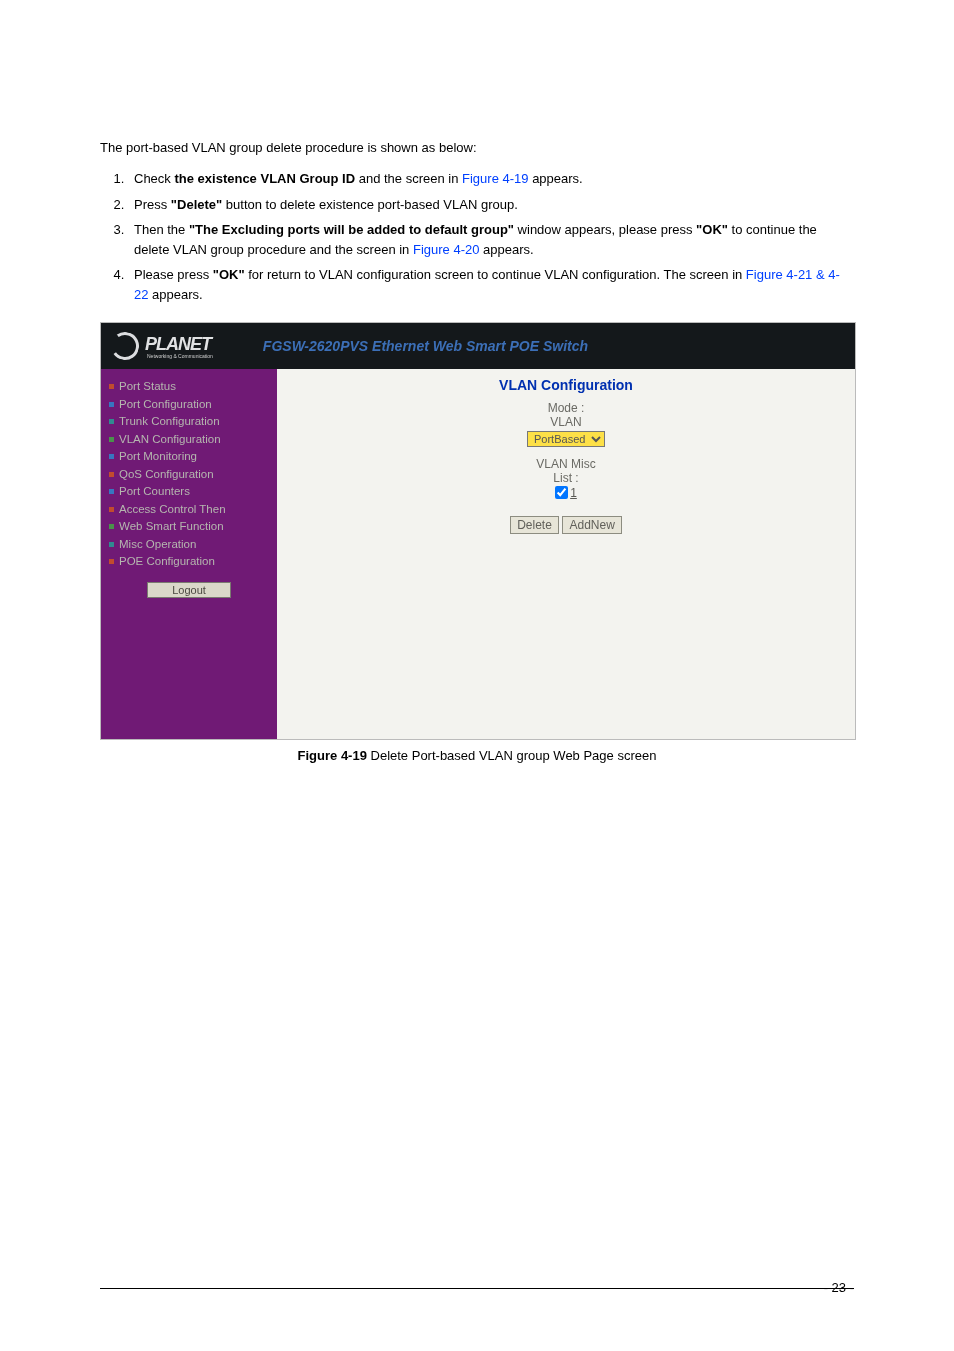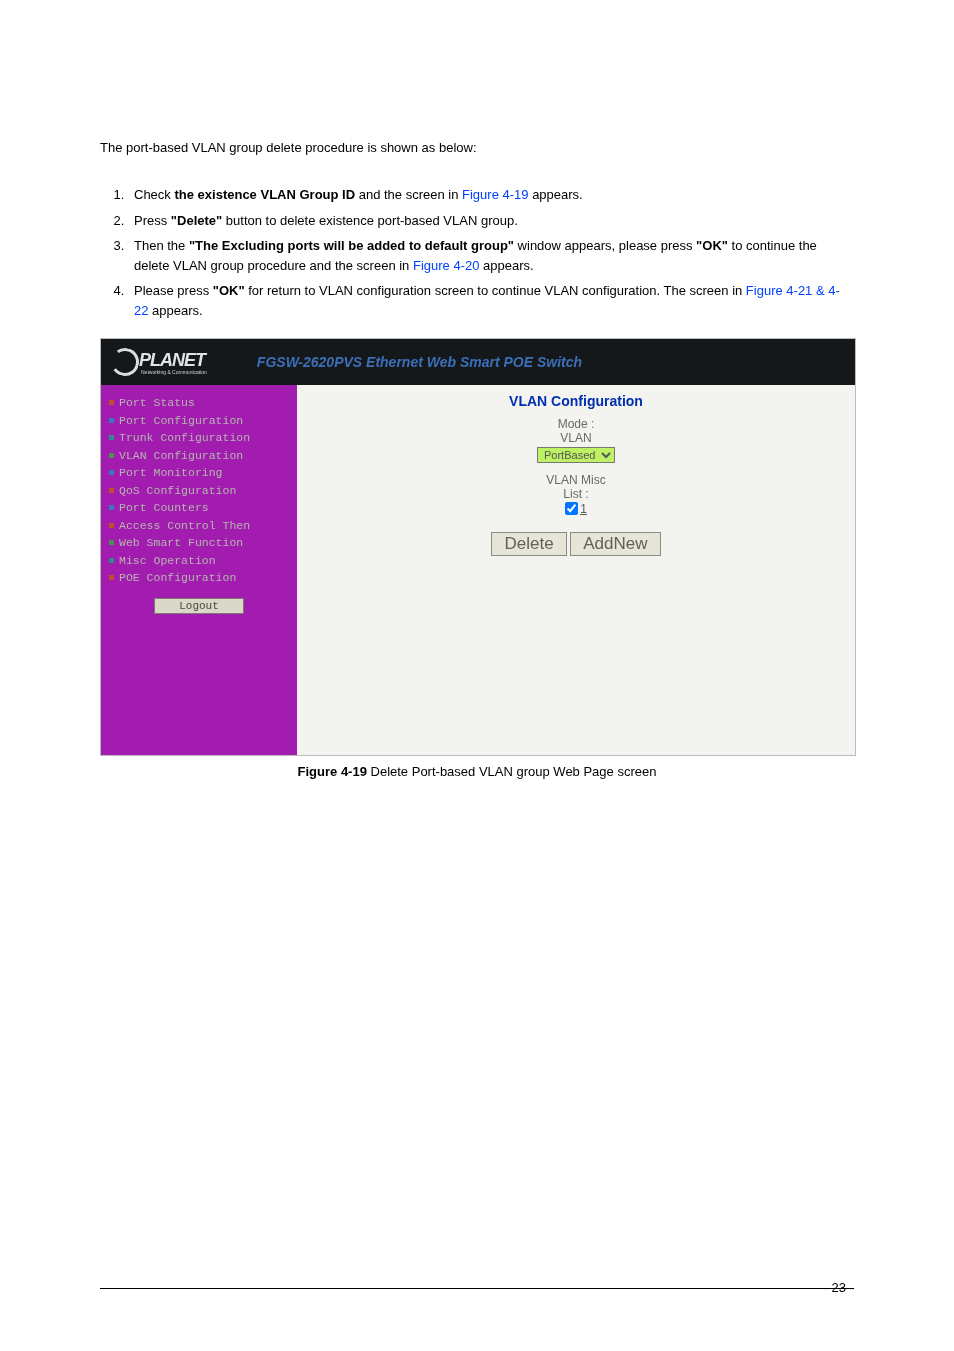"The port-based VLAN group delete" .intro { margin-bottom: 30px -> 14px }
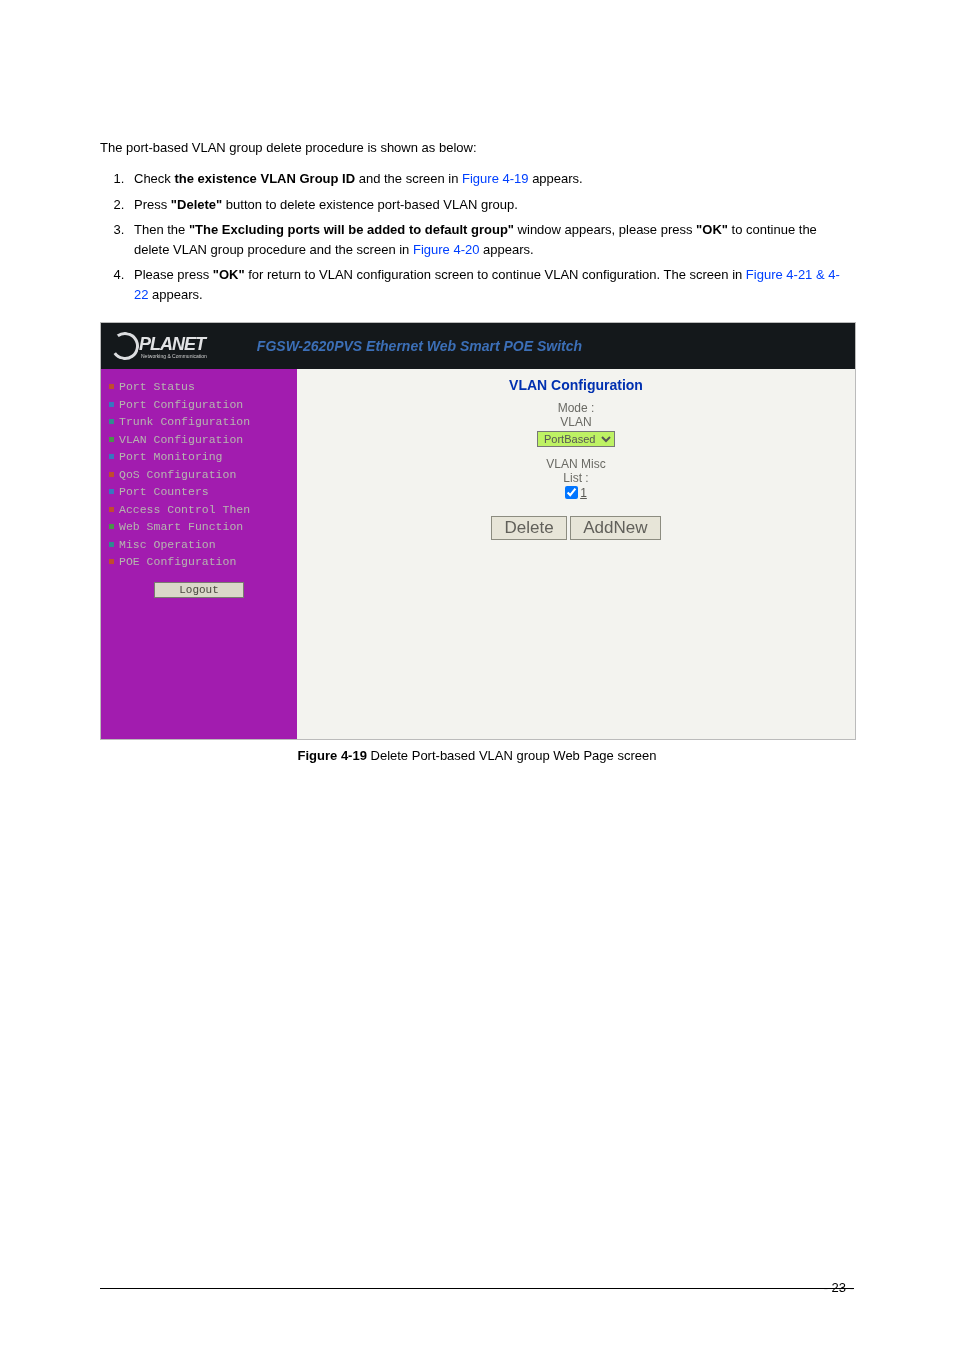"PLANET" .logo { gap: 0 -> 6px }
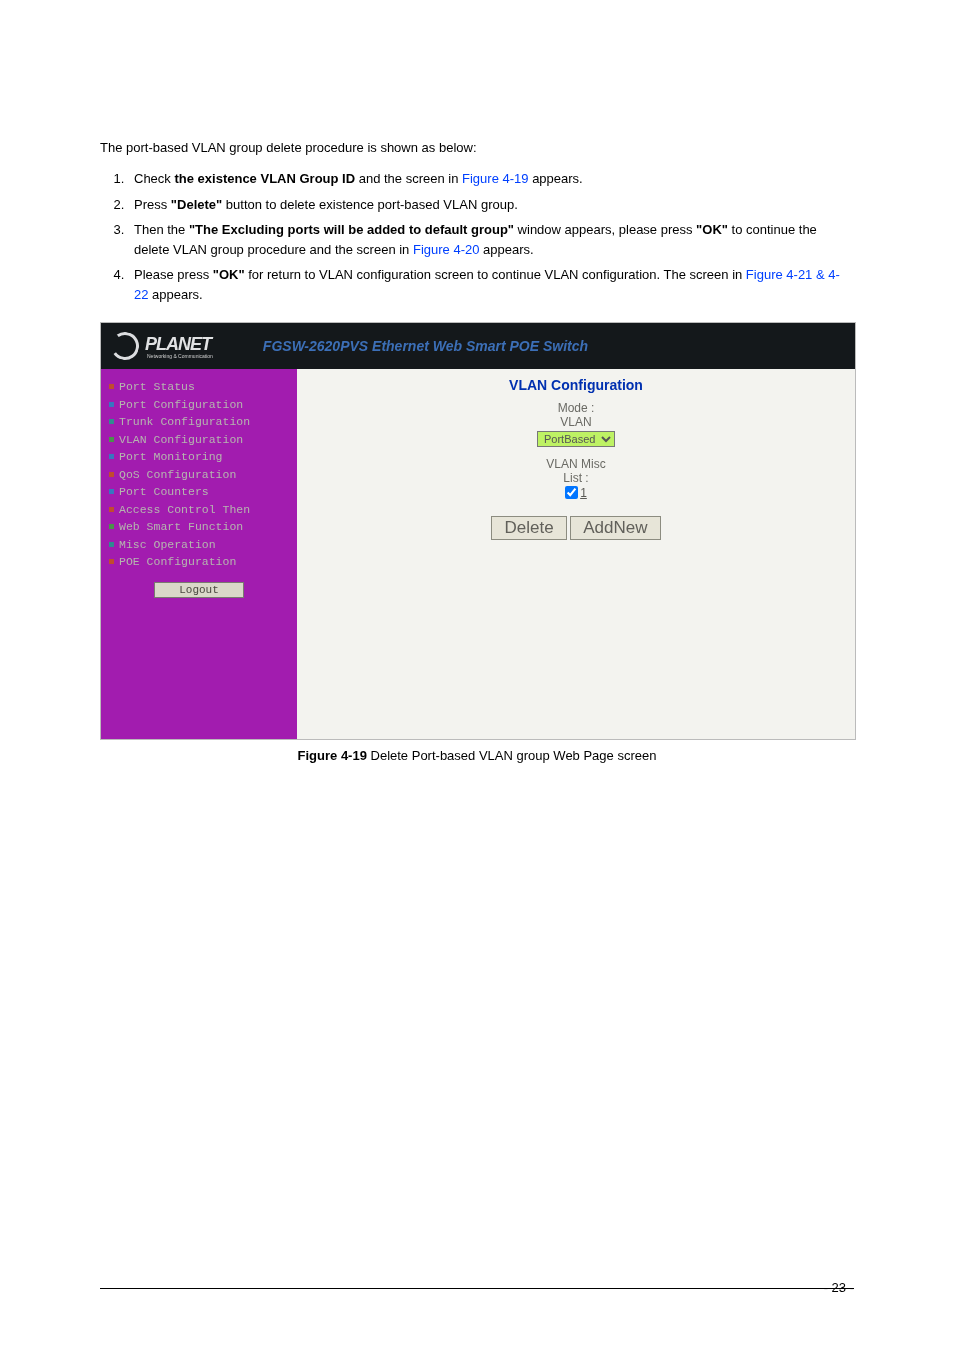"Port Status" .sidebar { background: #a21caf -> #701a75; font-family: Liberation Mono, monospace -> none; width: 196px -> 176px }
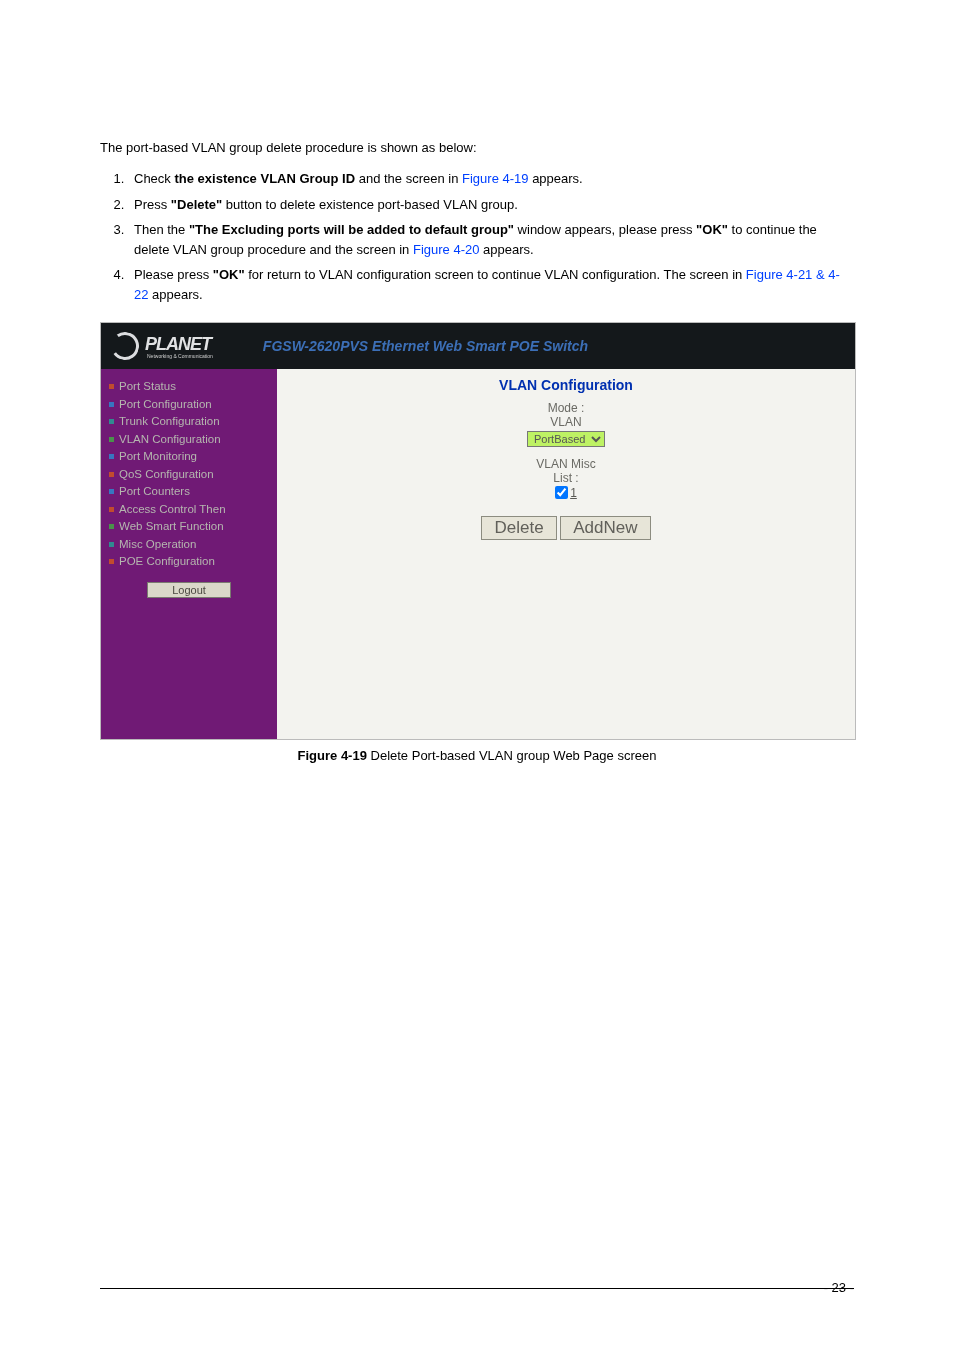"PortBased" .mode-select { background: #bef264 -> #fde047 }
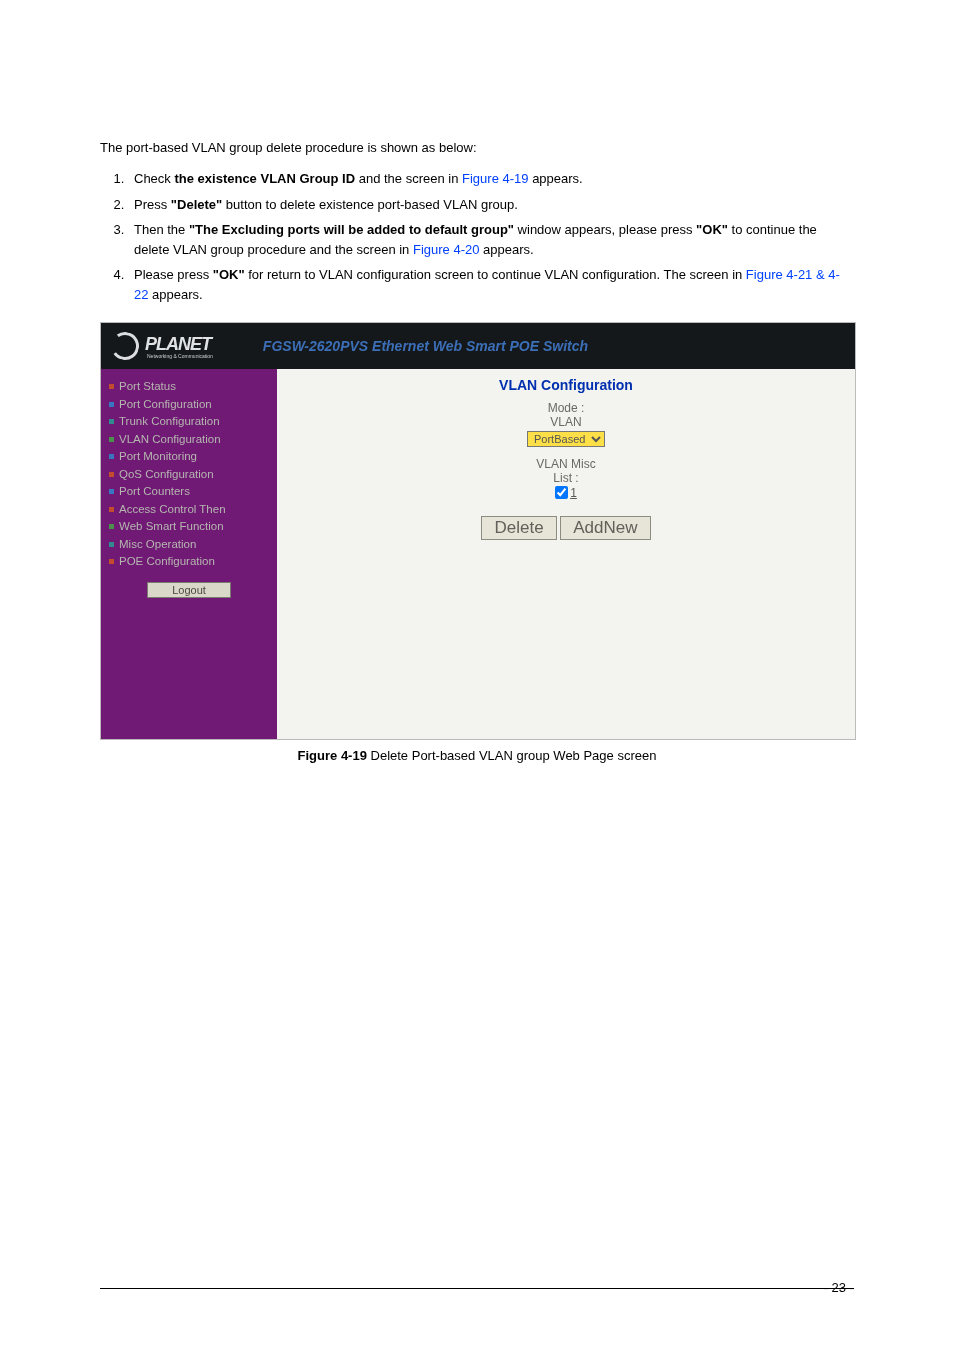"Delete" .panel-btn { font-size: 17px -> 12px; padding: 1px 12px -> 1px 6px }
